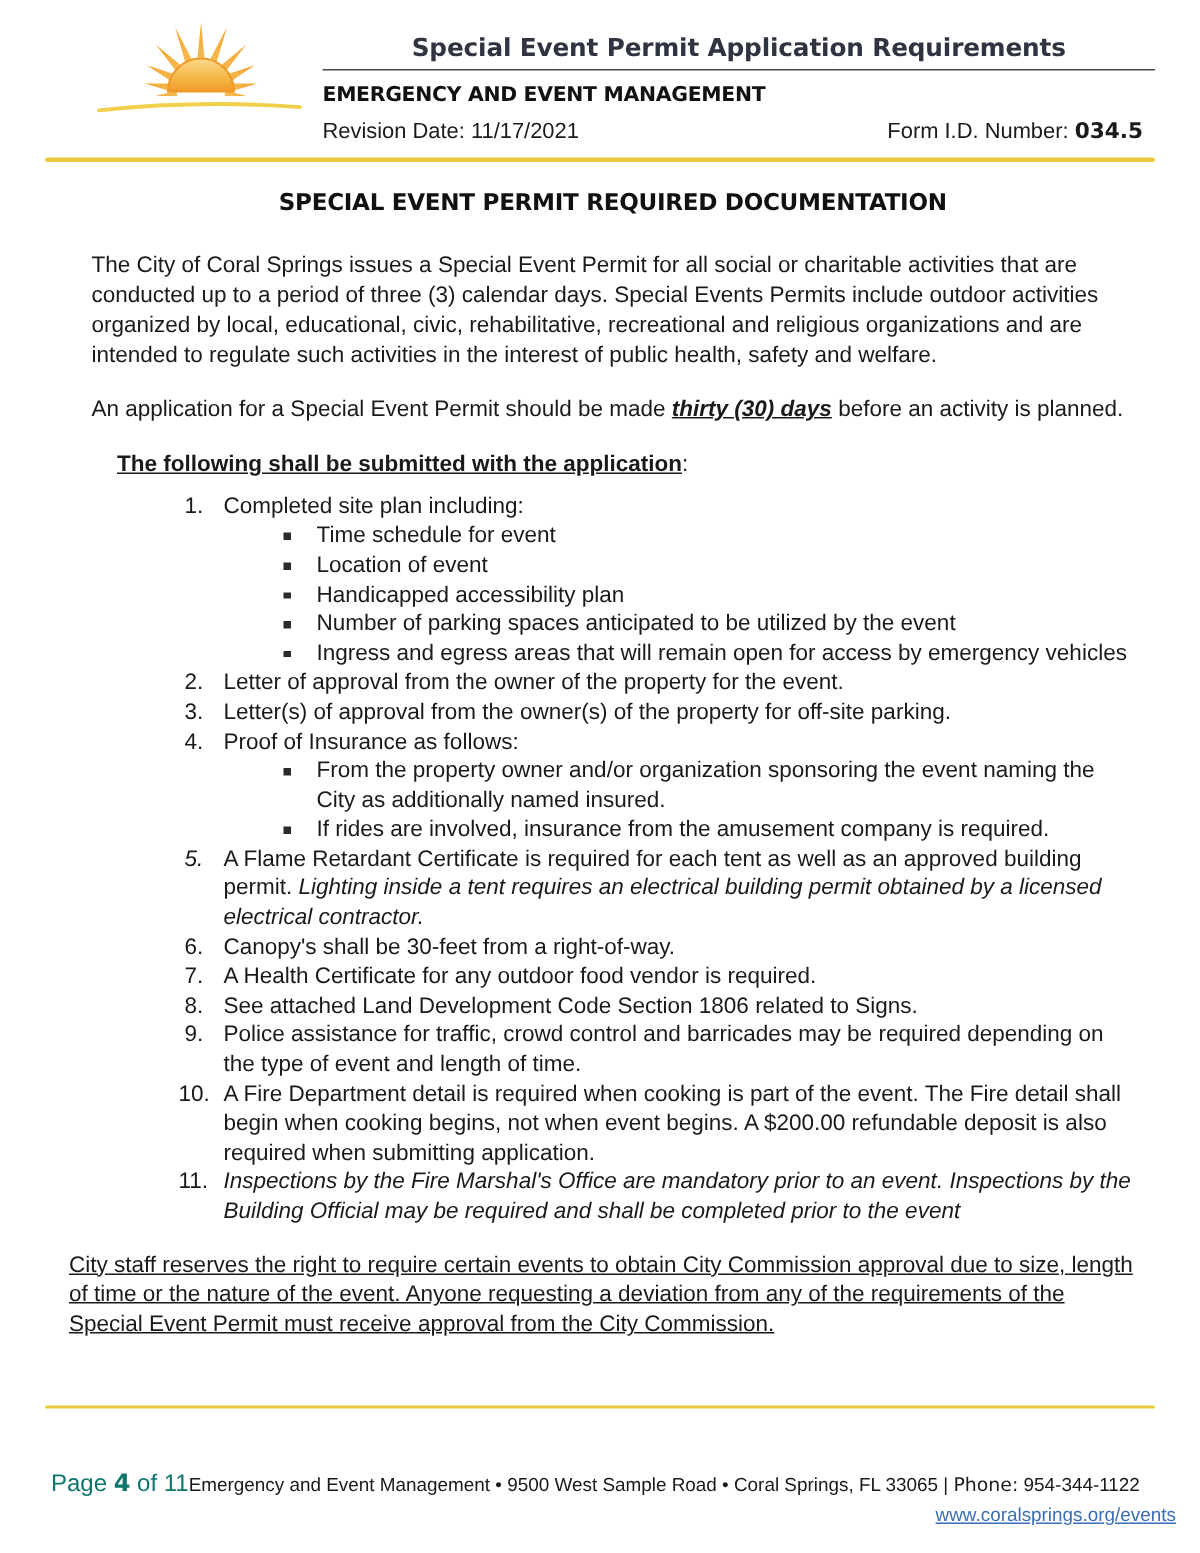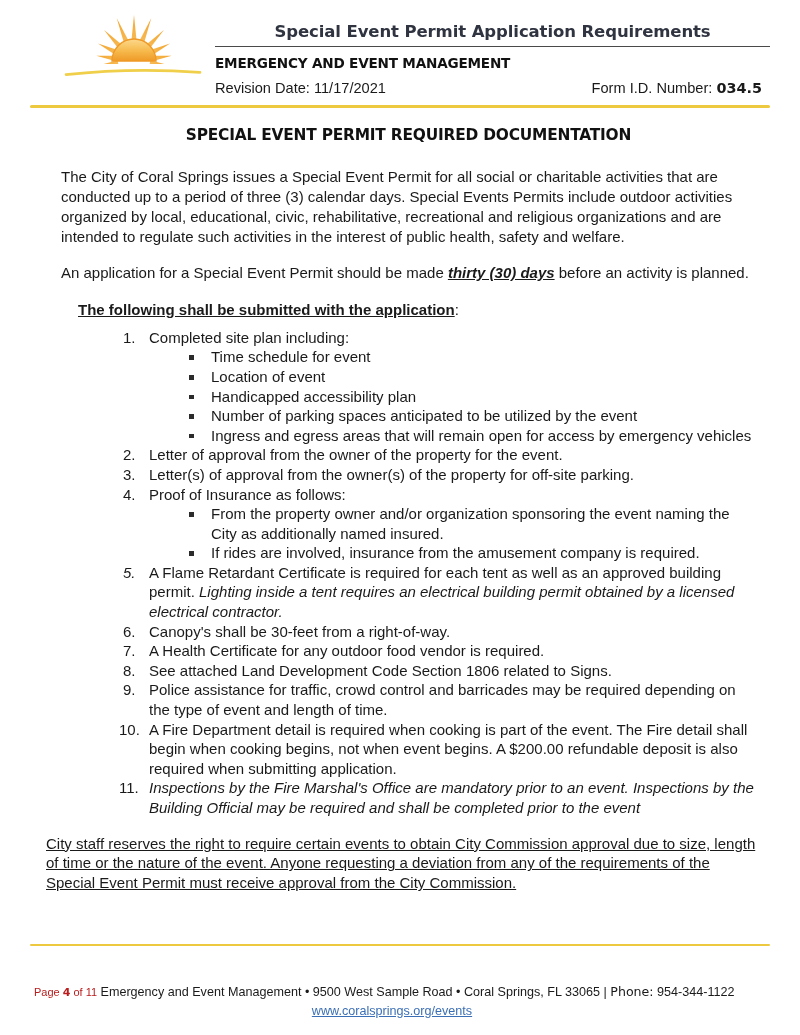"Page 4 of 11" .page-num { color: #b91c1c -> #0f766e; font-size: 11px -> 16px }
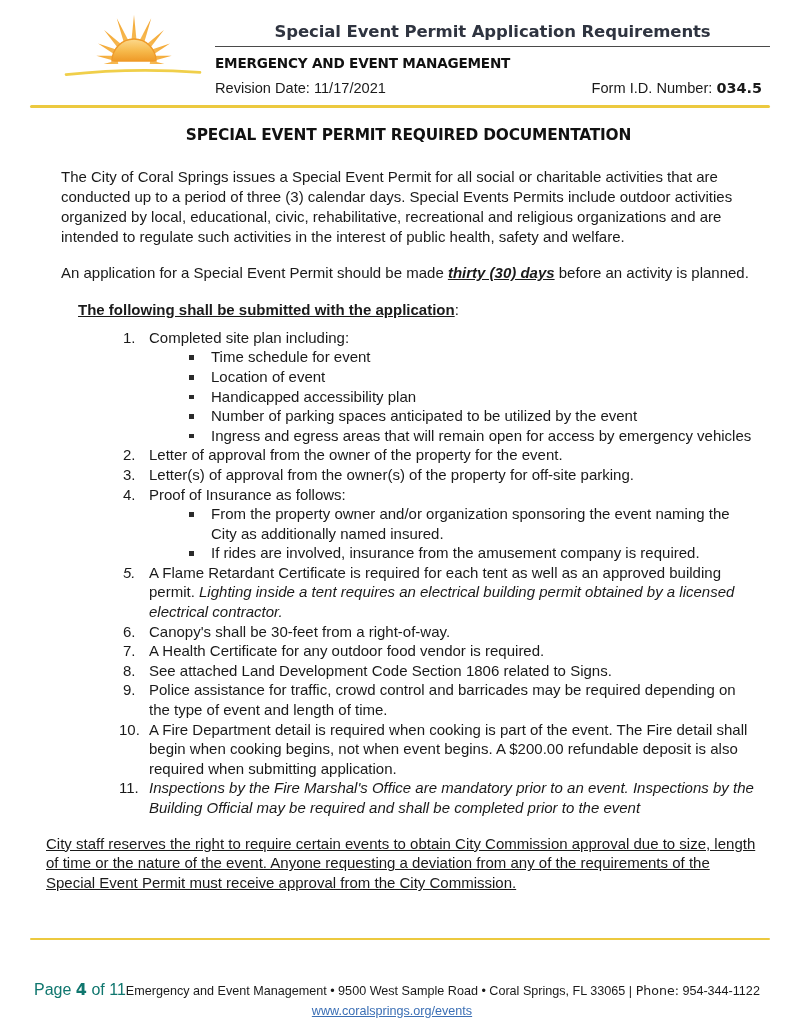"www.coralsprings.org/events" .footer-link-row { text-align: center -> right }
